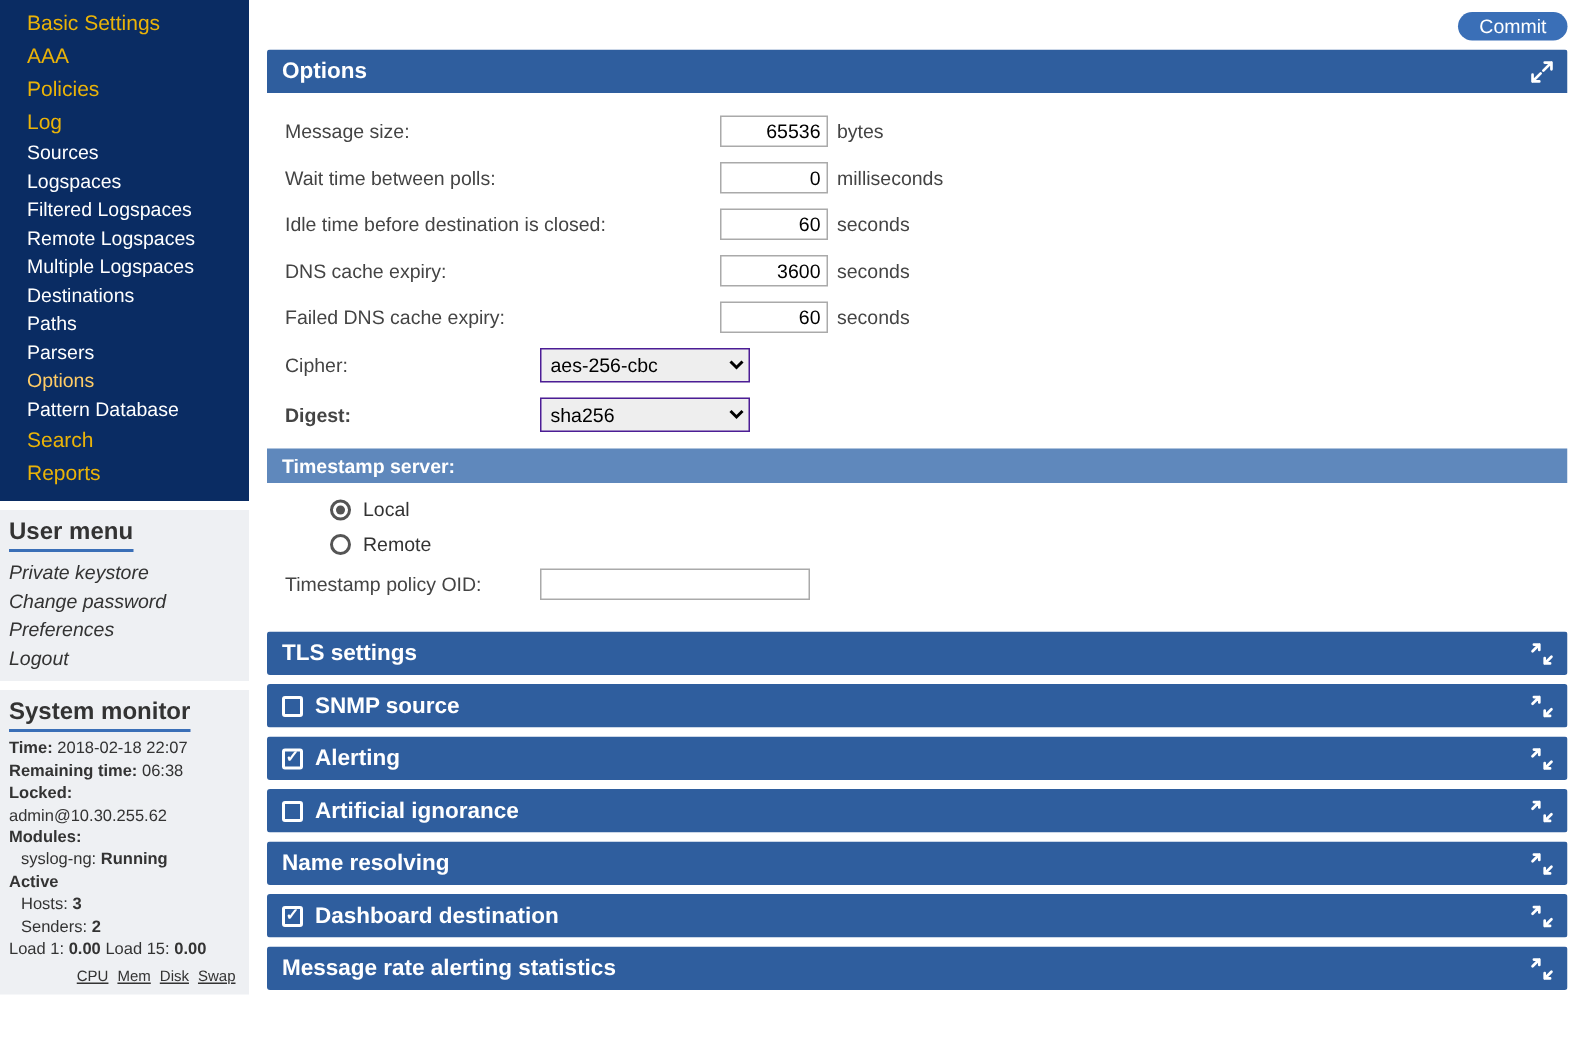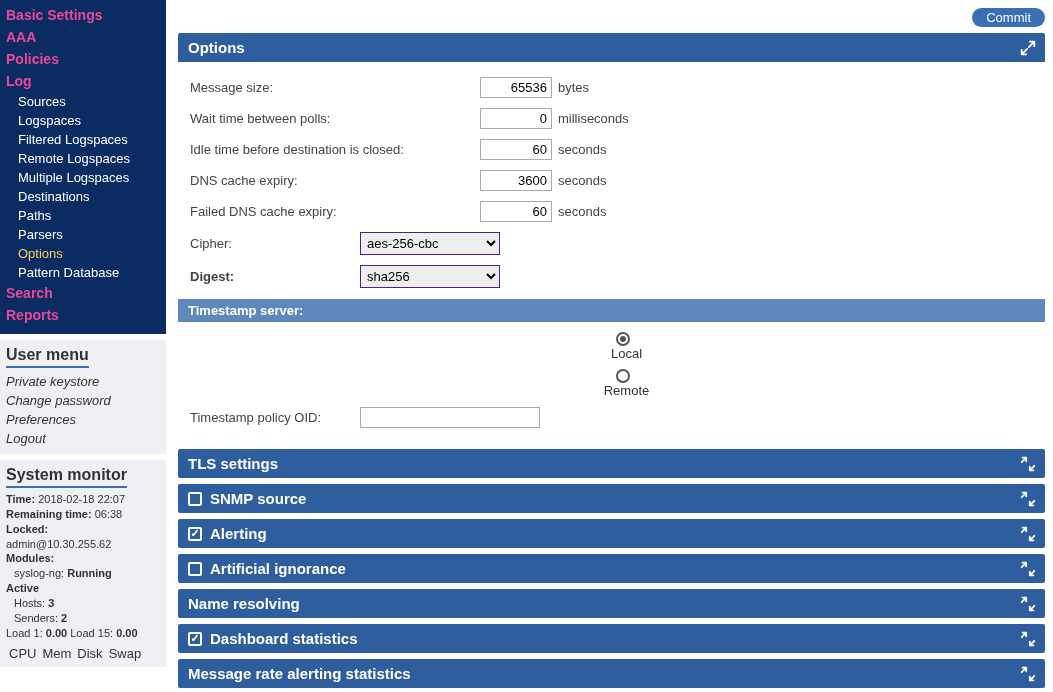"Basic Settings" .navblock .top-item { color: #ec4899 -> #eab308; font-weight: bold -> normal; padding: 3px 6px -> 3px 18px }
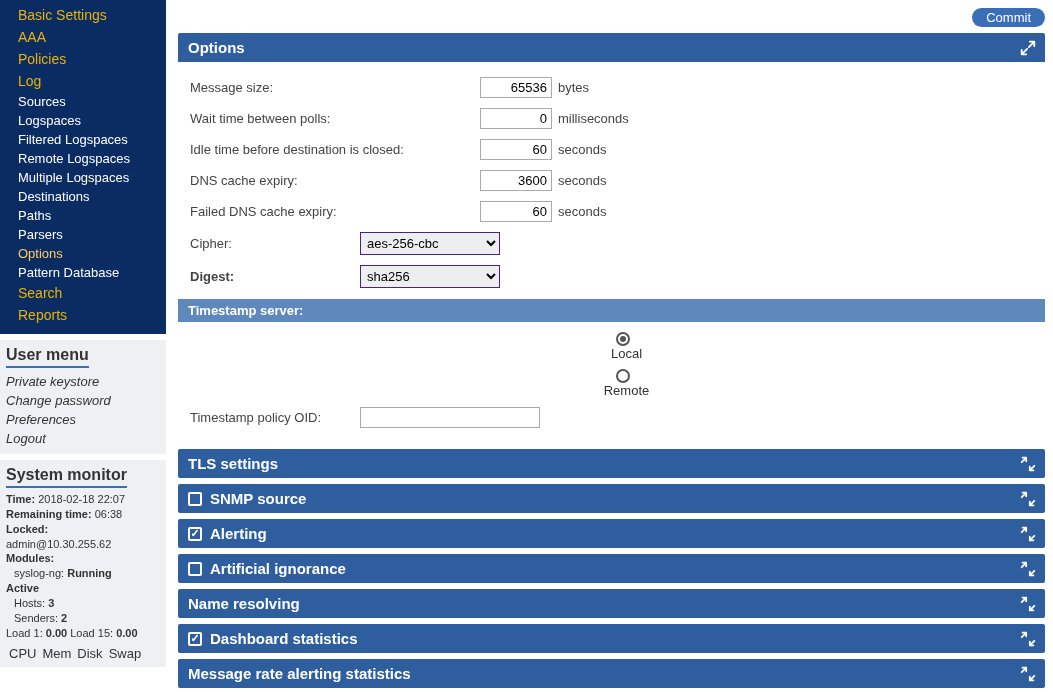"Local" .radio-row { flex-direction: column -> none }
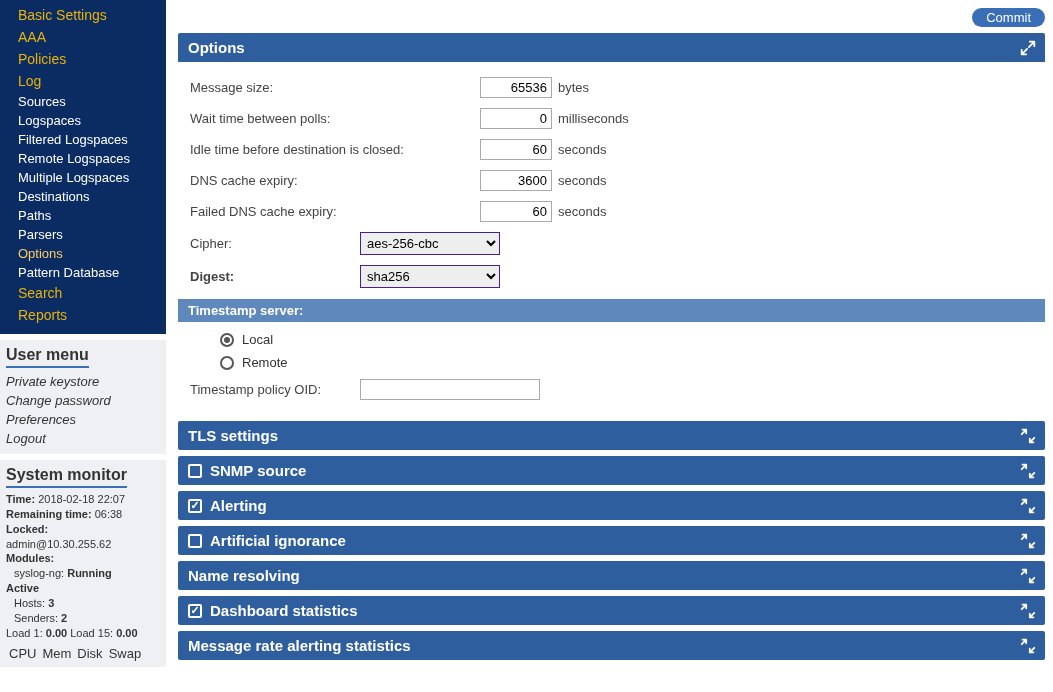"Dashboard statistics" span { text: statistics -> destination }
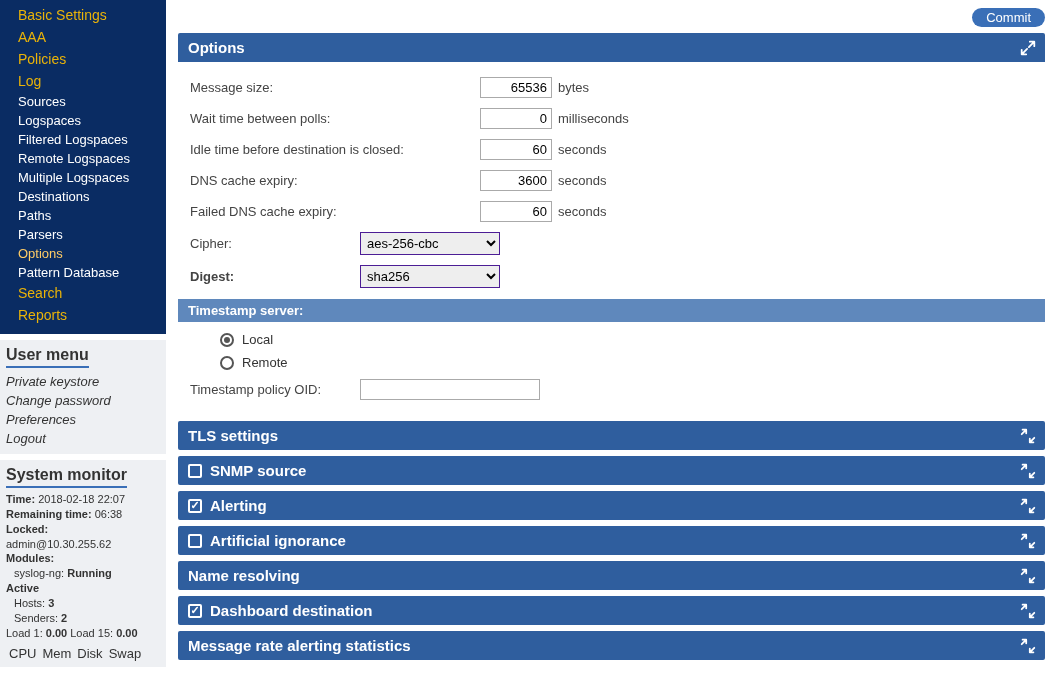"CPU Mem Disk Swap" .sysfooter { font-size: 13px -> 10px; text-align: left -> right; text-decoration: none -> underline }
